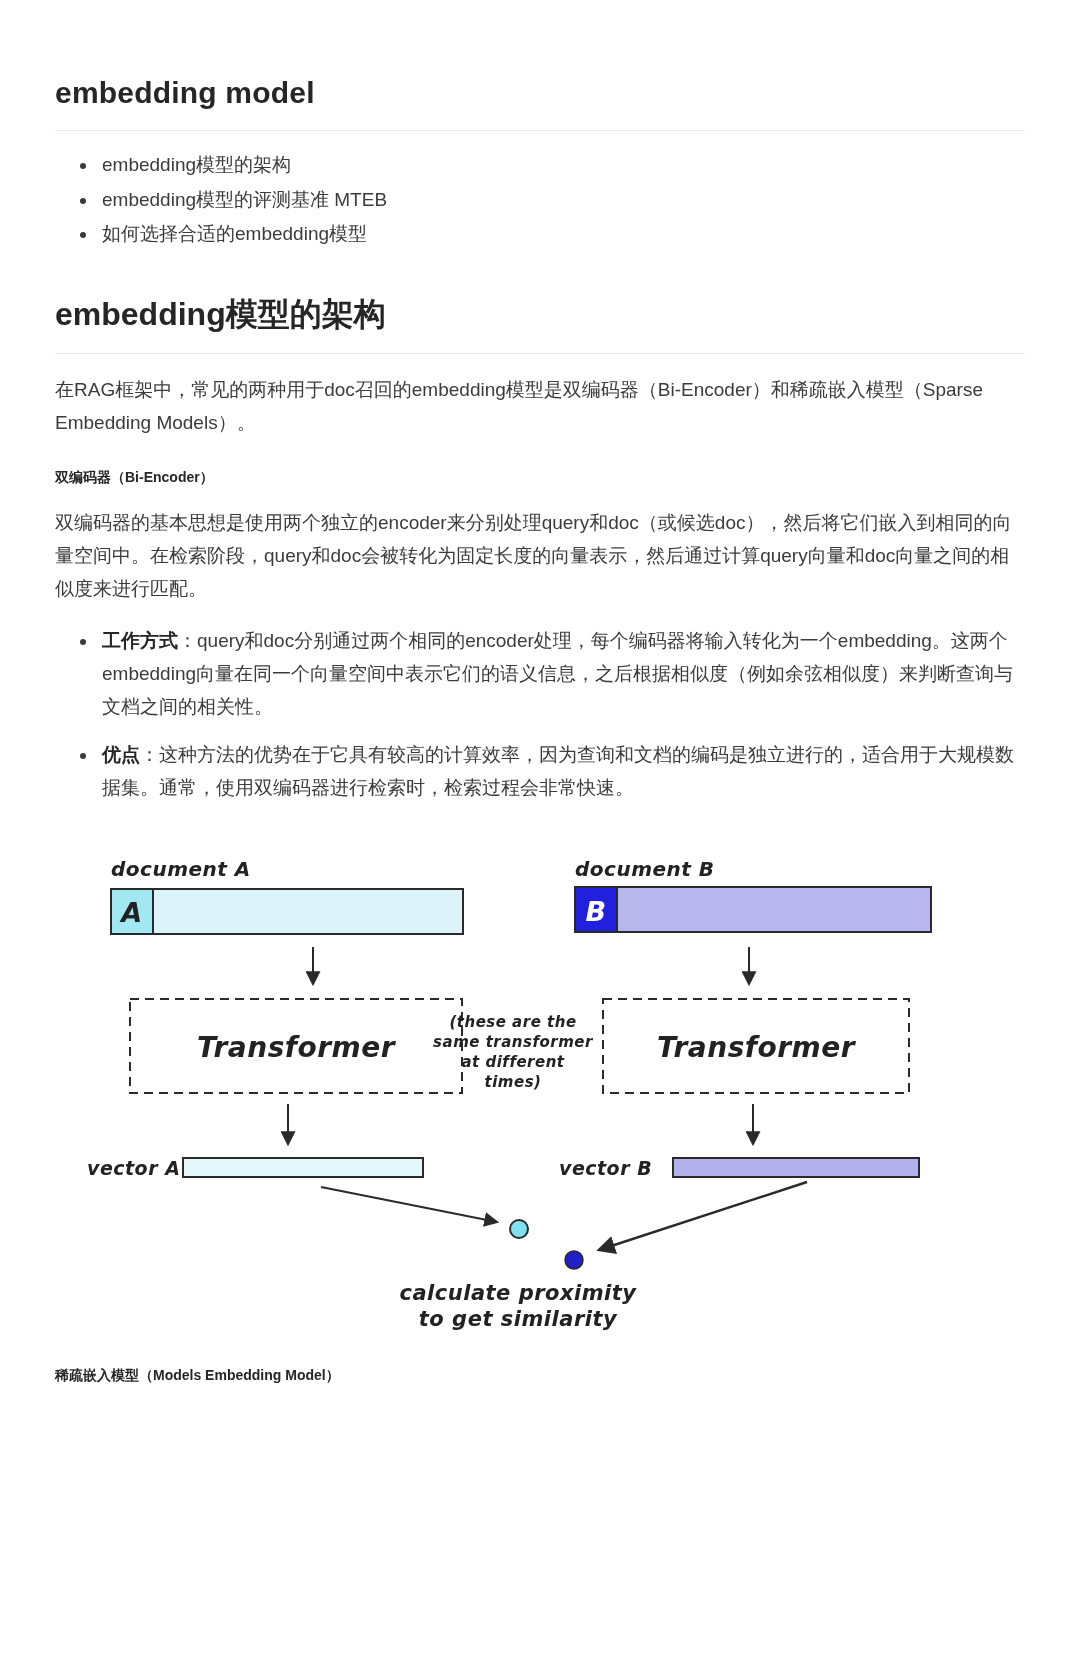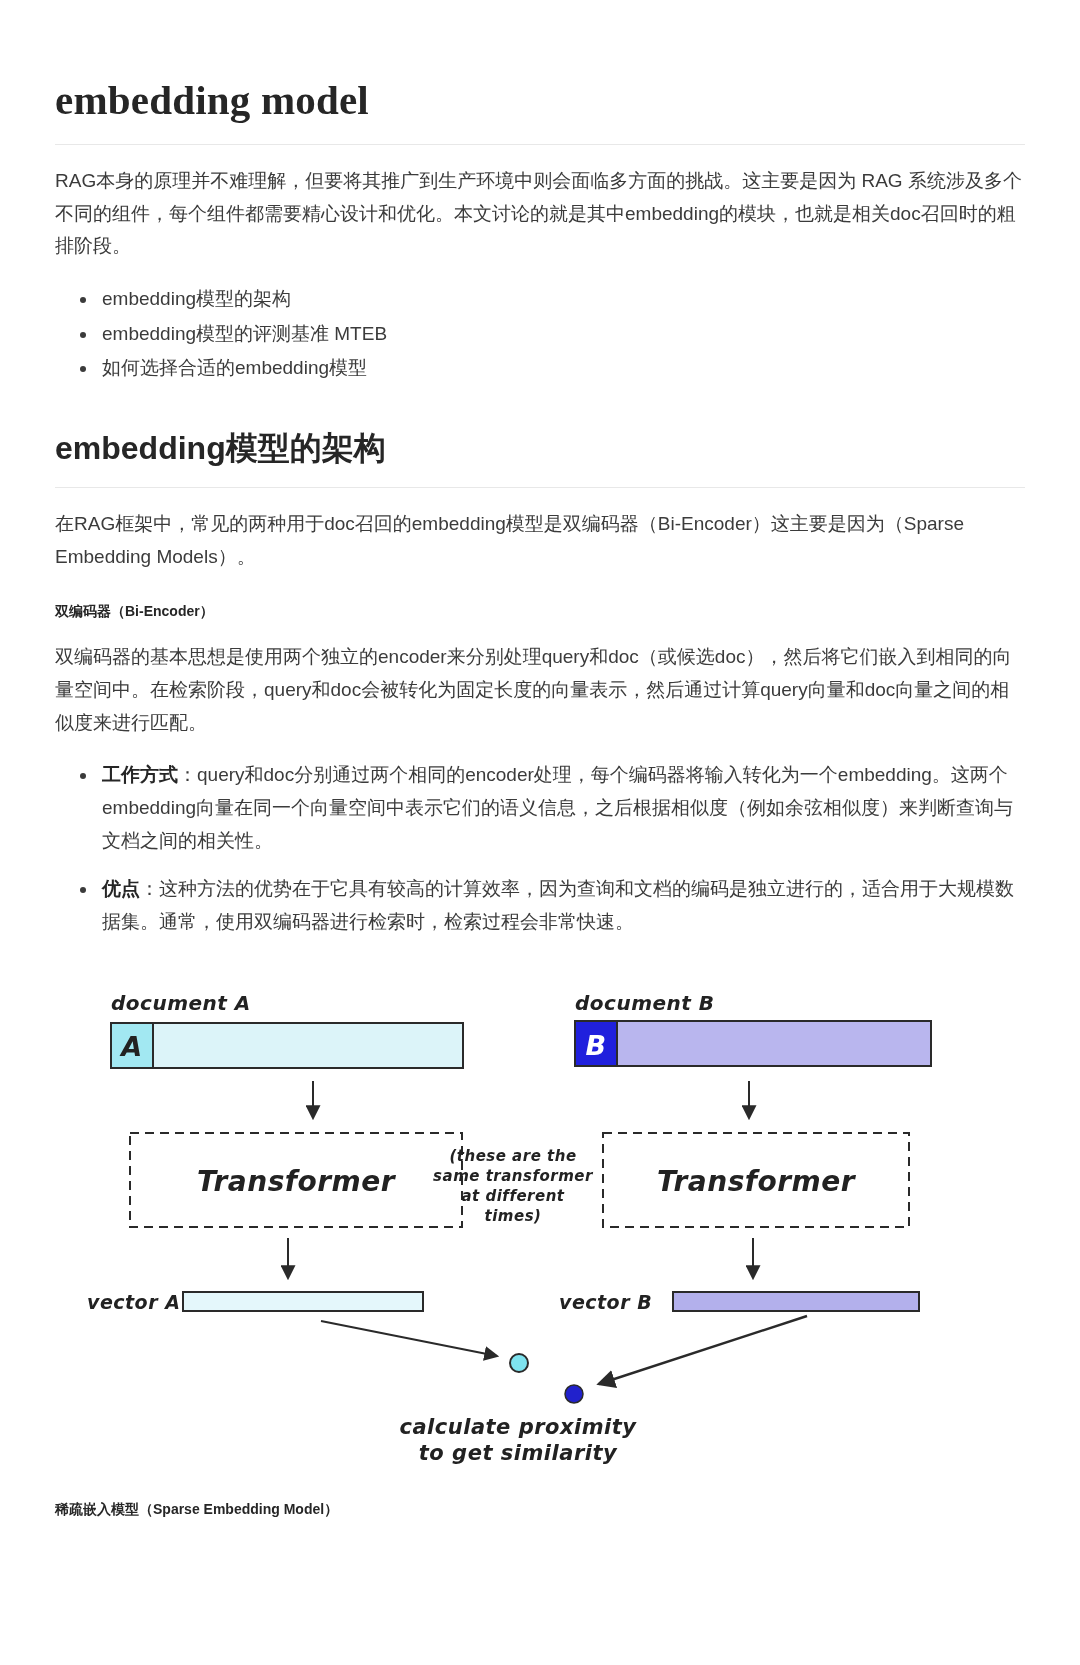"embedding model" h1.title { font-family: Liberation Serif, serif -> none; font-size: 41px -> 30px }
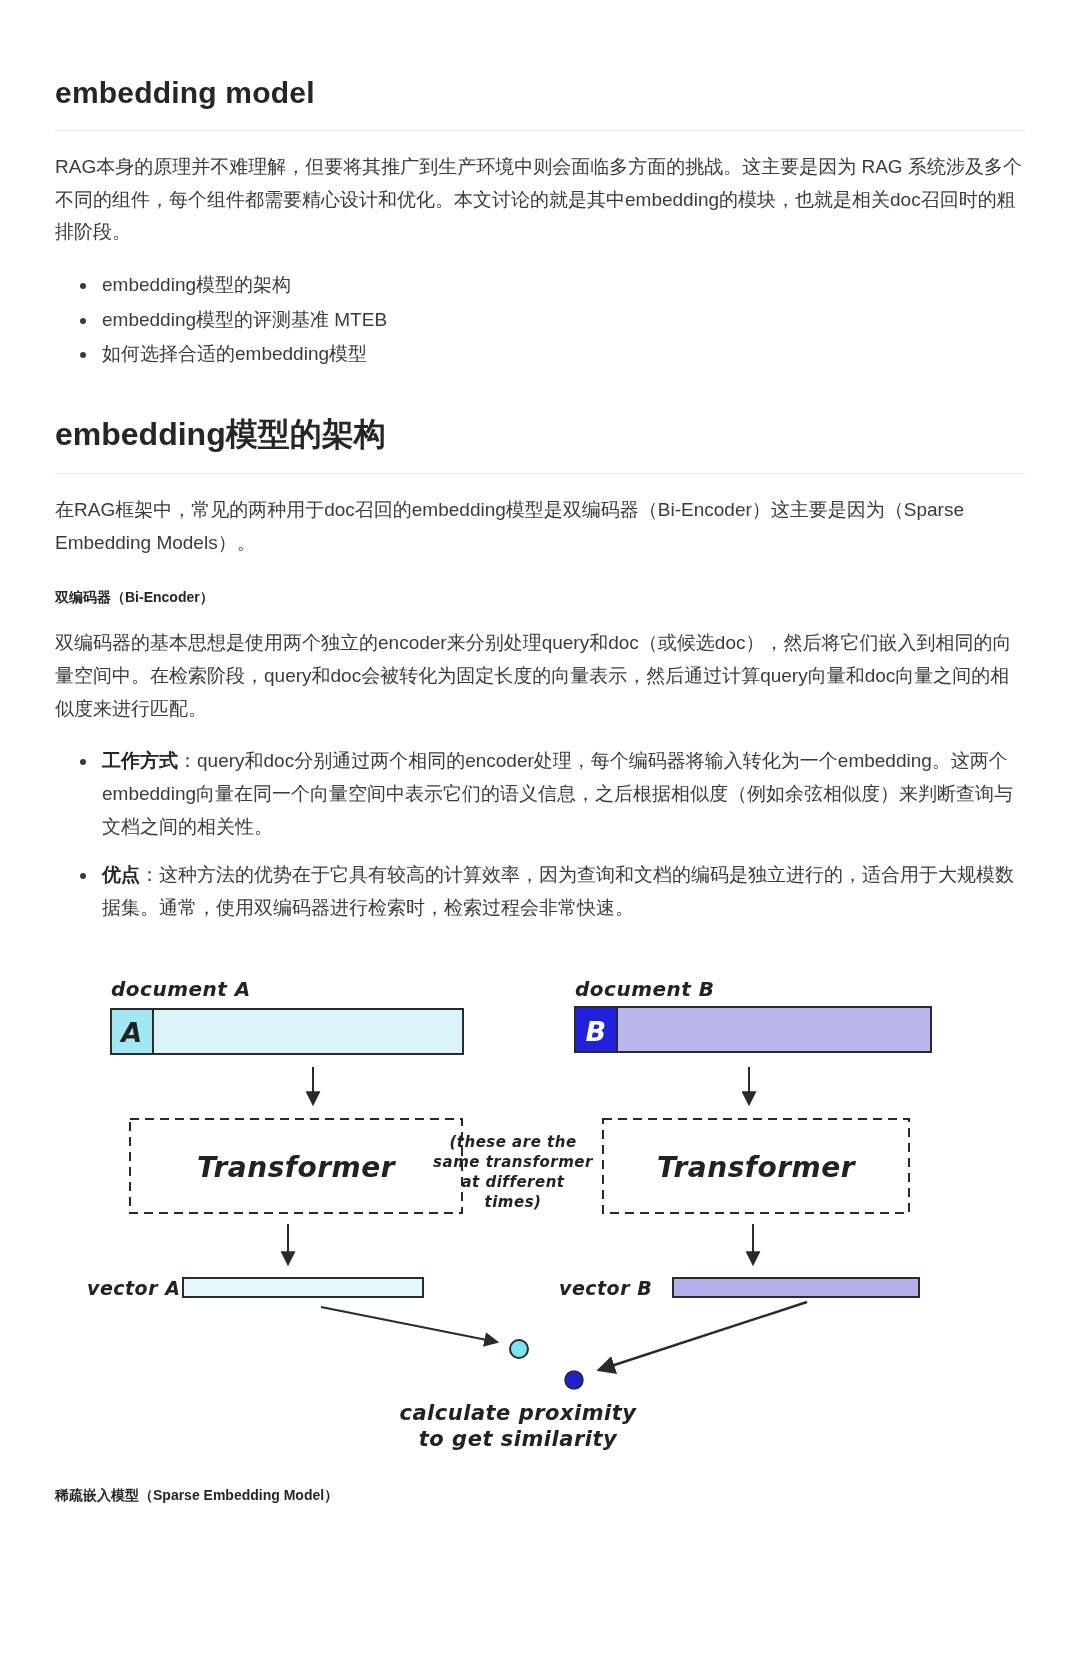"RAG本身的原理并不难理解，但要将其推广到生产环境中则会面临多方面的挑战。这主要" p.para { html: <p>RAG本身的原理并不难理解，但要将其推广到生产环境中则会面临多方面的挑战。这主要是因为 RAG 系统涉及多个不同的组件，每个组件都需要精心设计和优化。本文讨论的就是其中embedding的模块，也就是相关doc召回时的粗排阶段。</p> -> none }
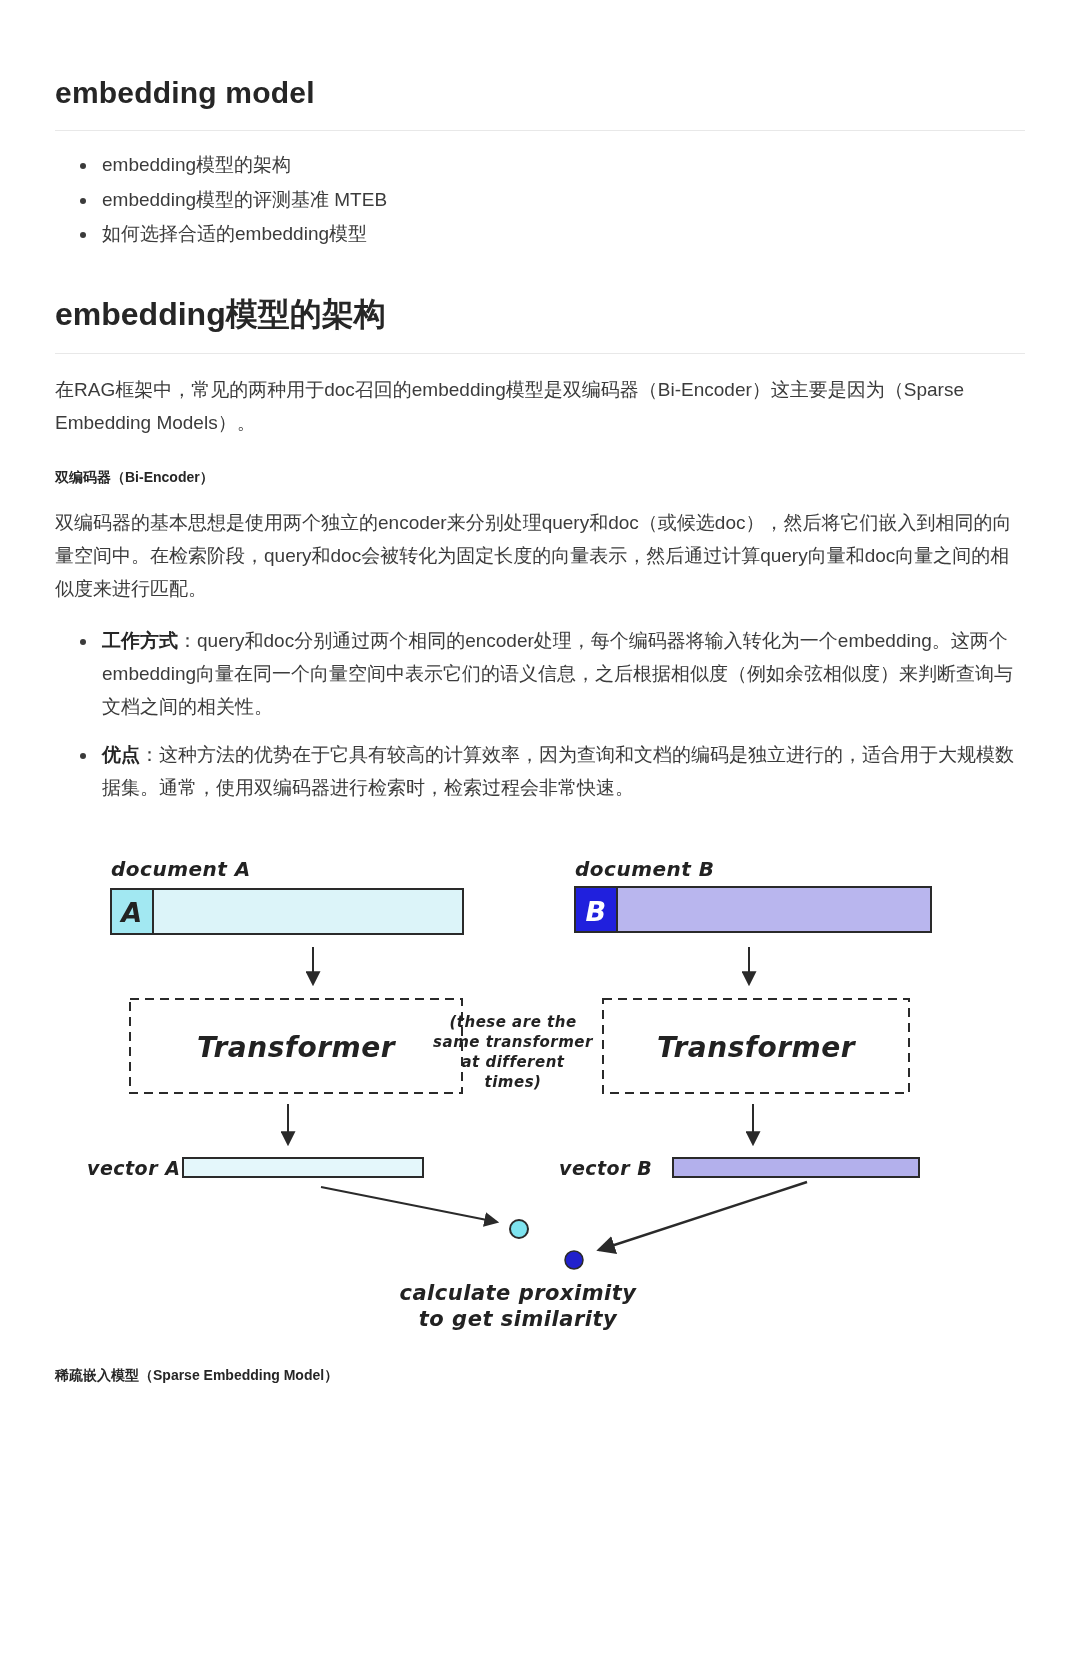"在RAG框架中，常见的两种用于doc召回的embedding模型是双编码器（Bi" p.para { text: 这主要是因为 -> 和稀疏嵌入模型 }
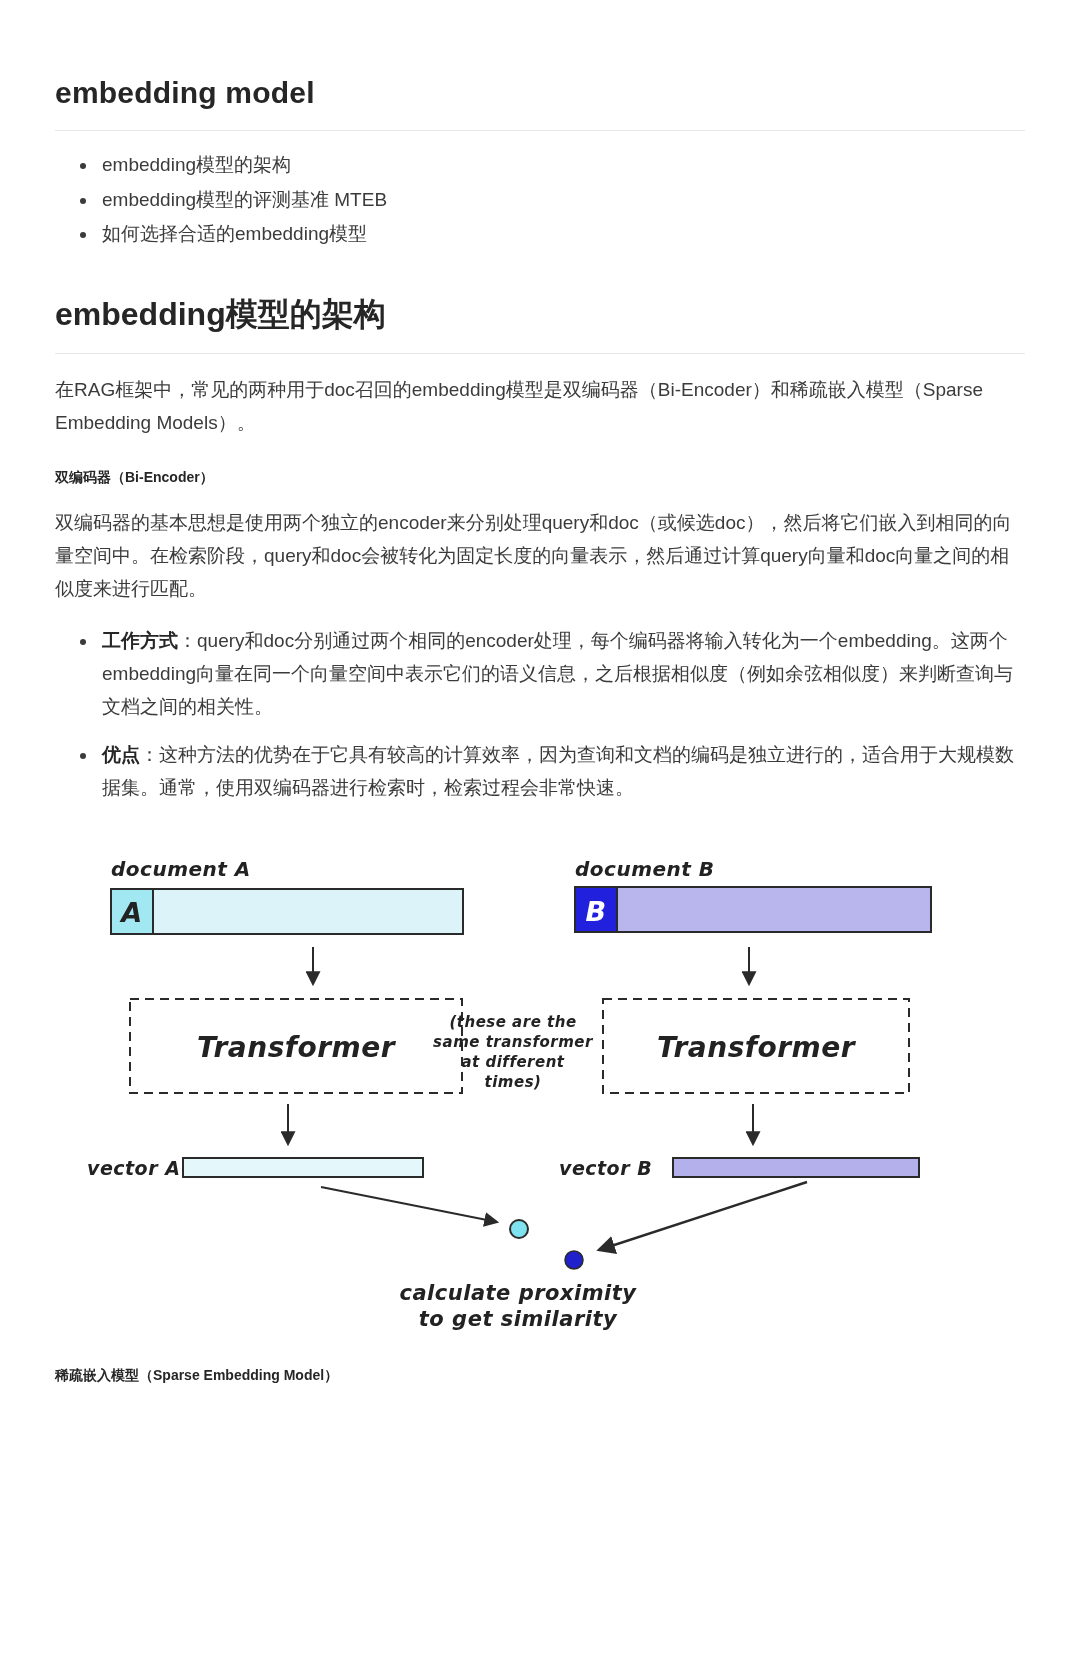"稀疏嵌入模型（Sparse Embedding Model）" h4.sub { text: Sparse -> Models }
